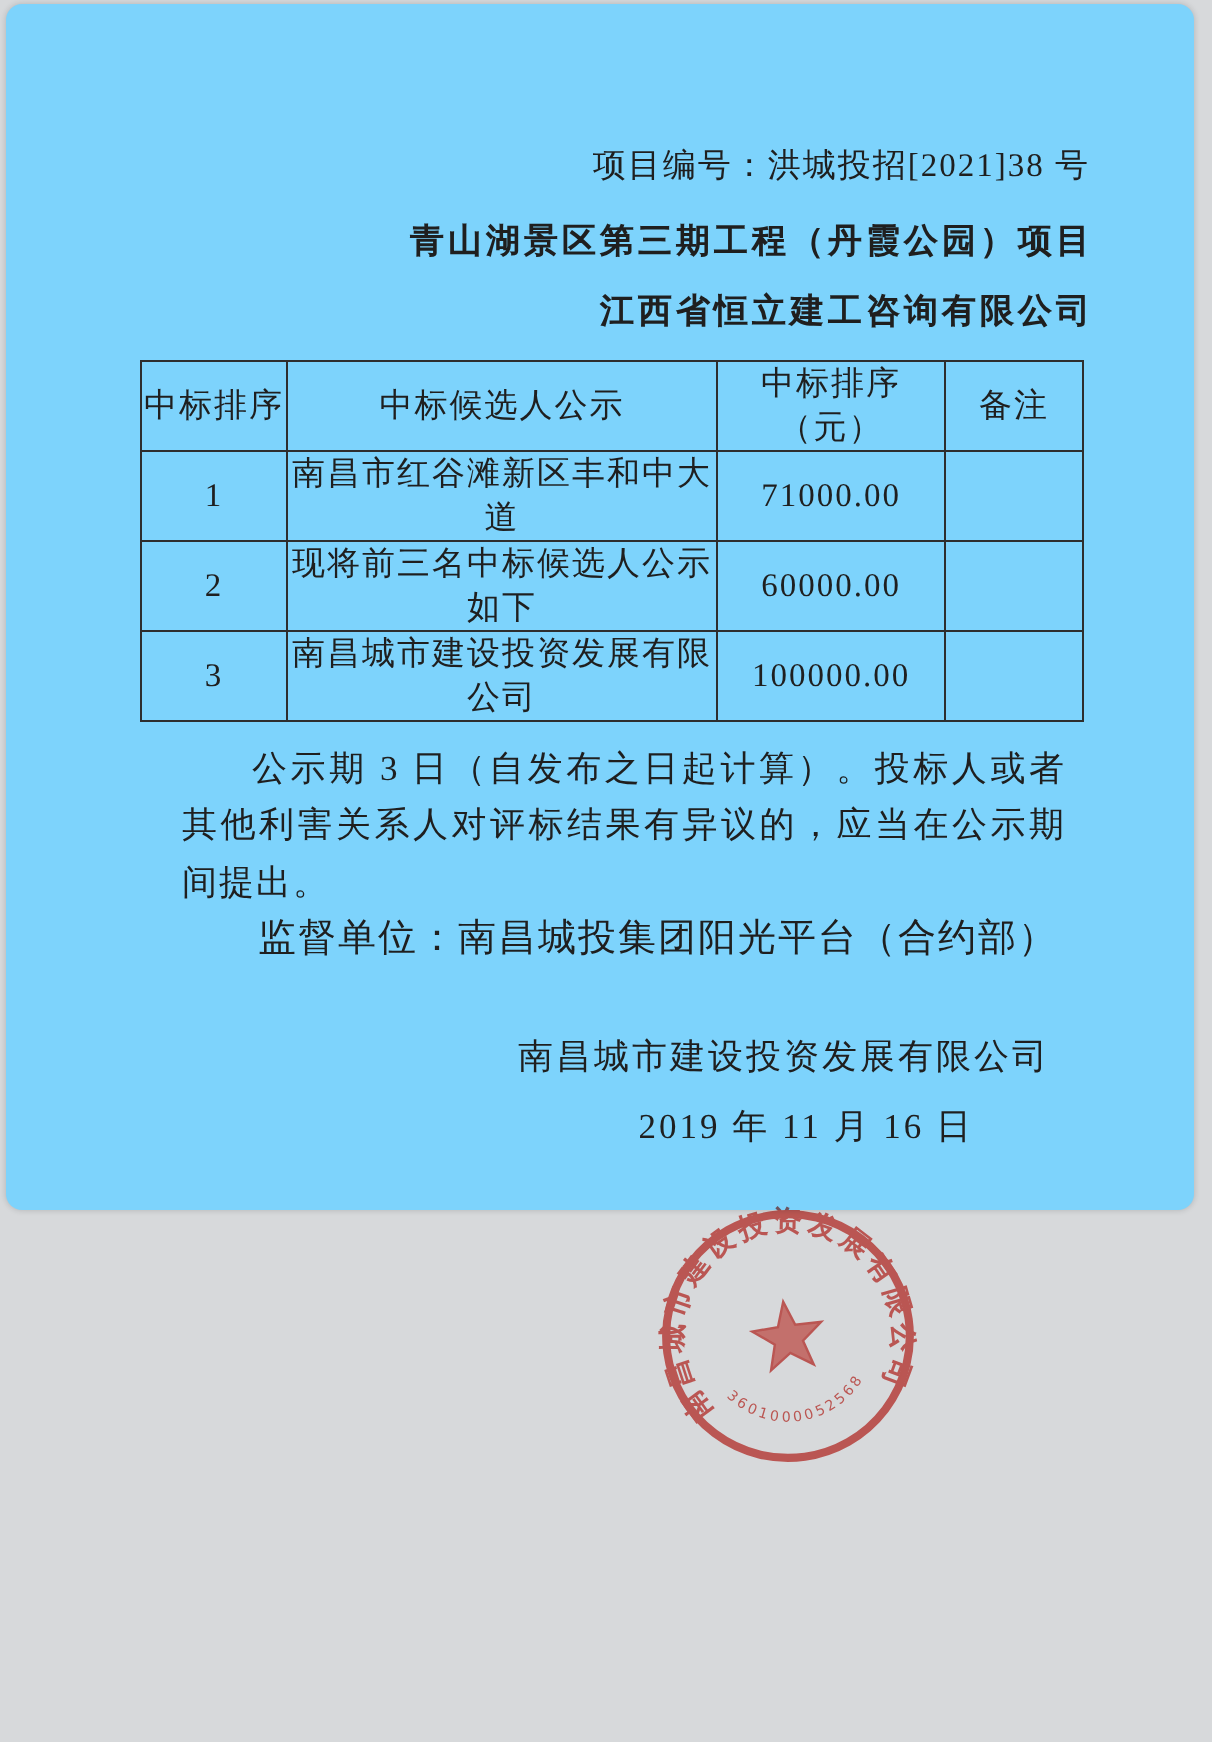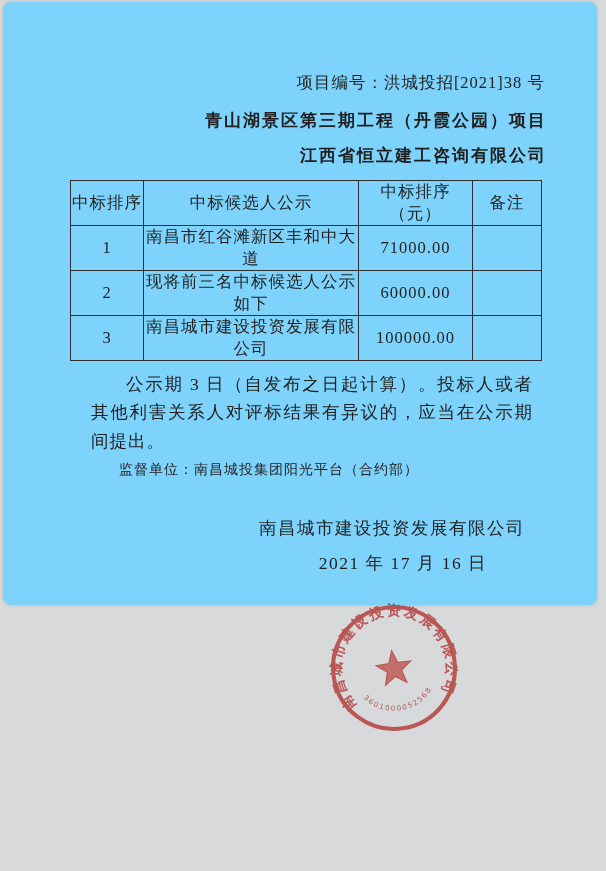"监督单位：南昌城投集团阳光平台（合约部）" .contact-line { font-size: 14px -> 19px }
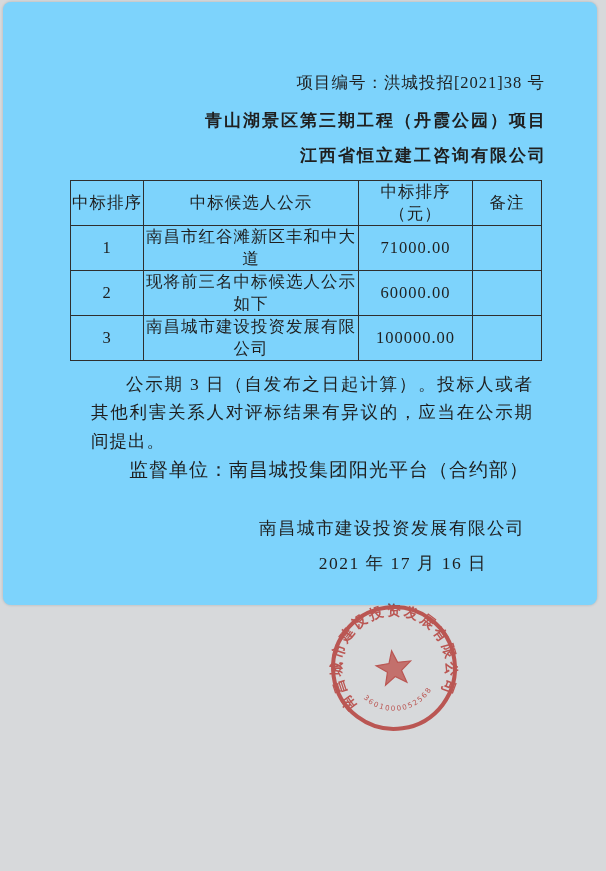"2021 年 17 月 16" div.sig-date { text: 2021 年 17 -> 2019 年 11 }
